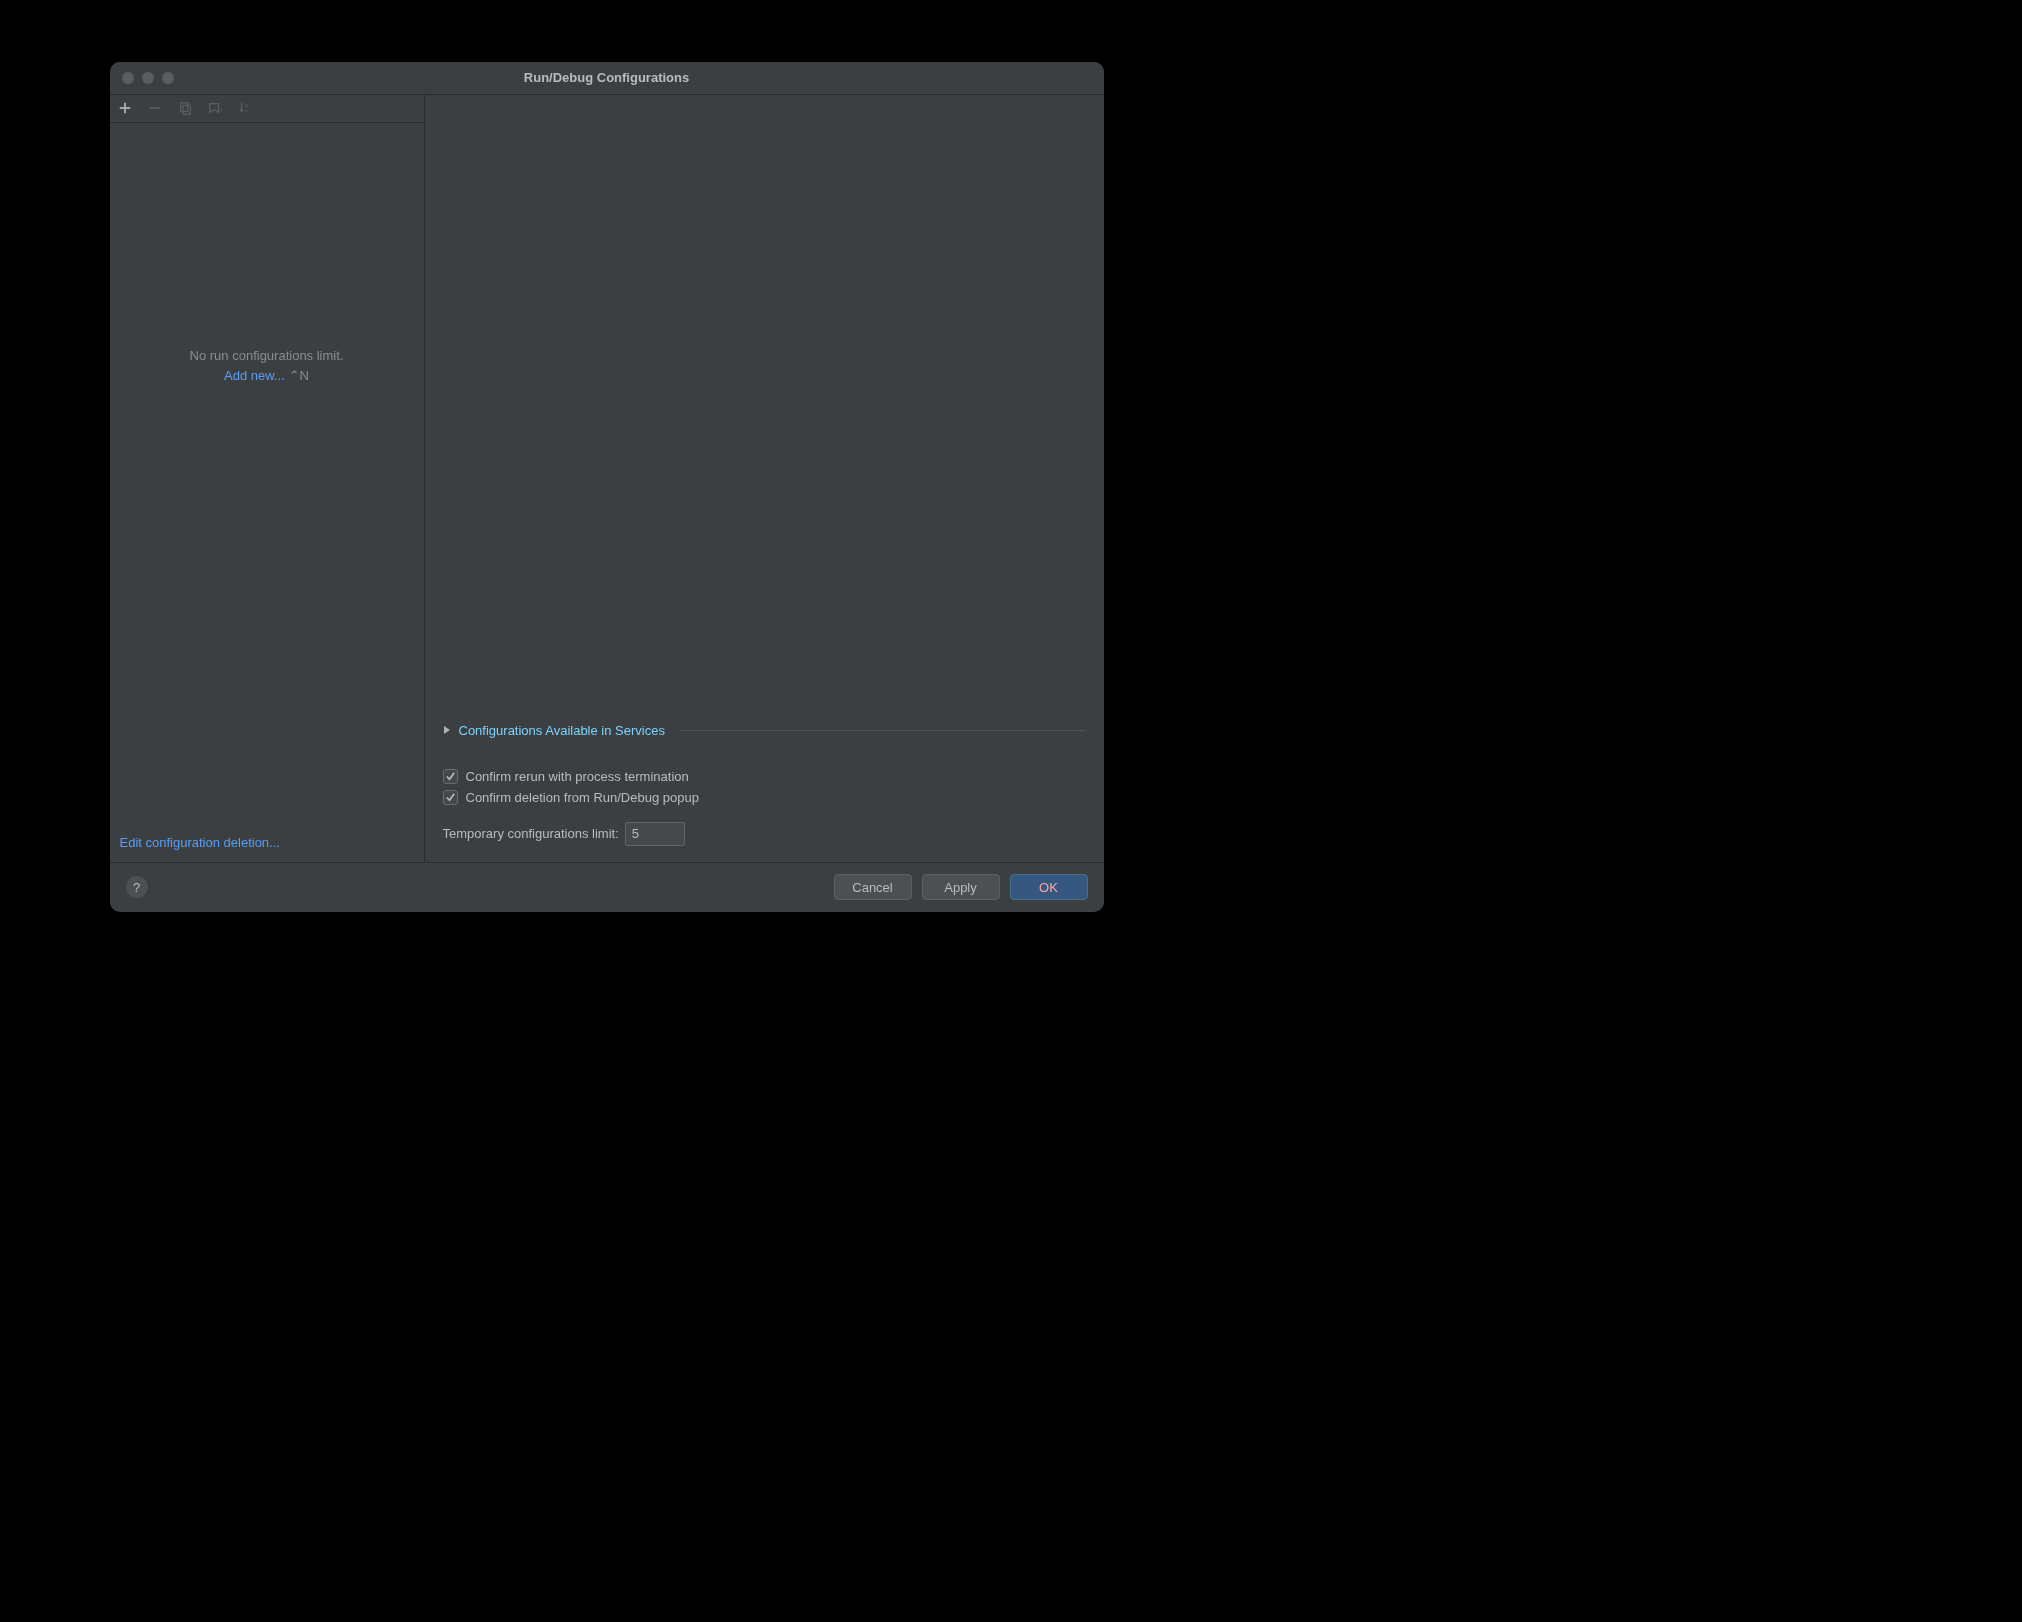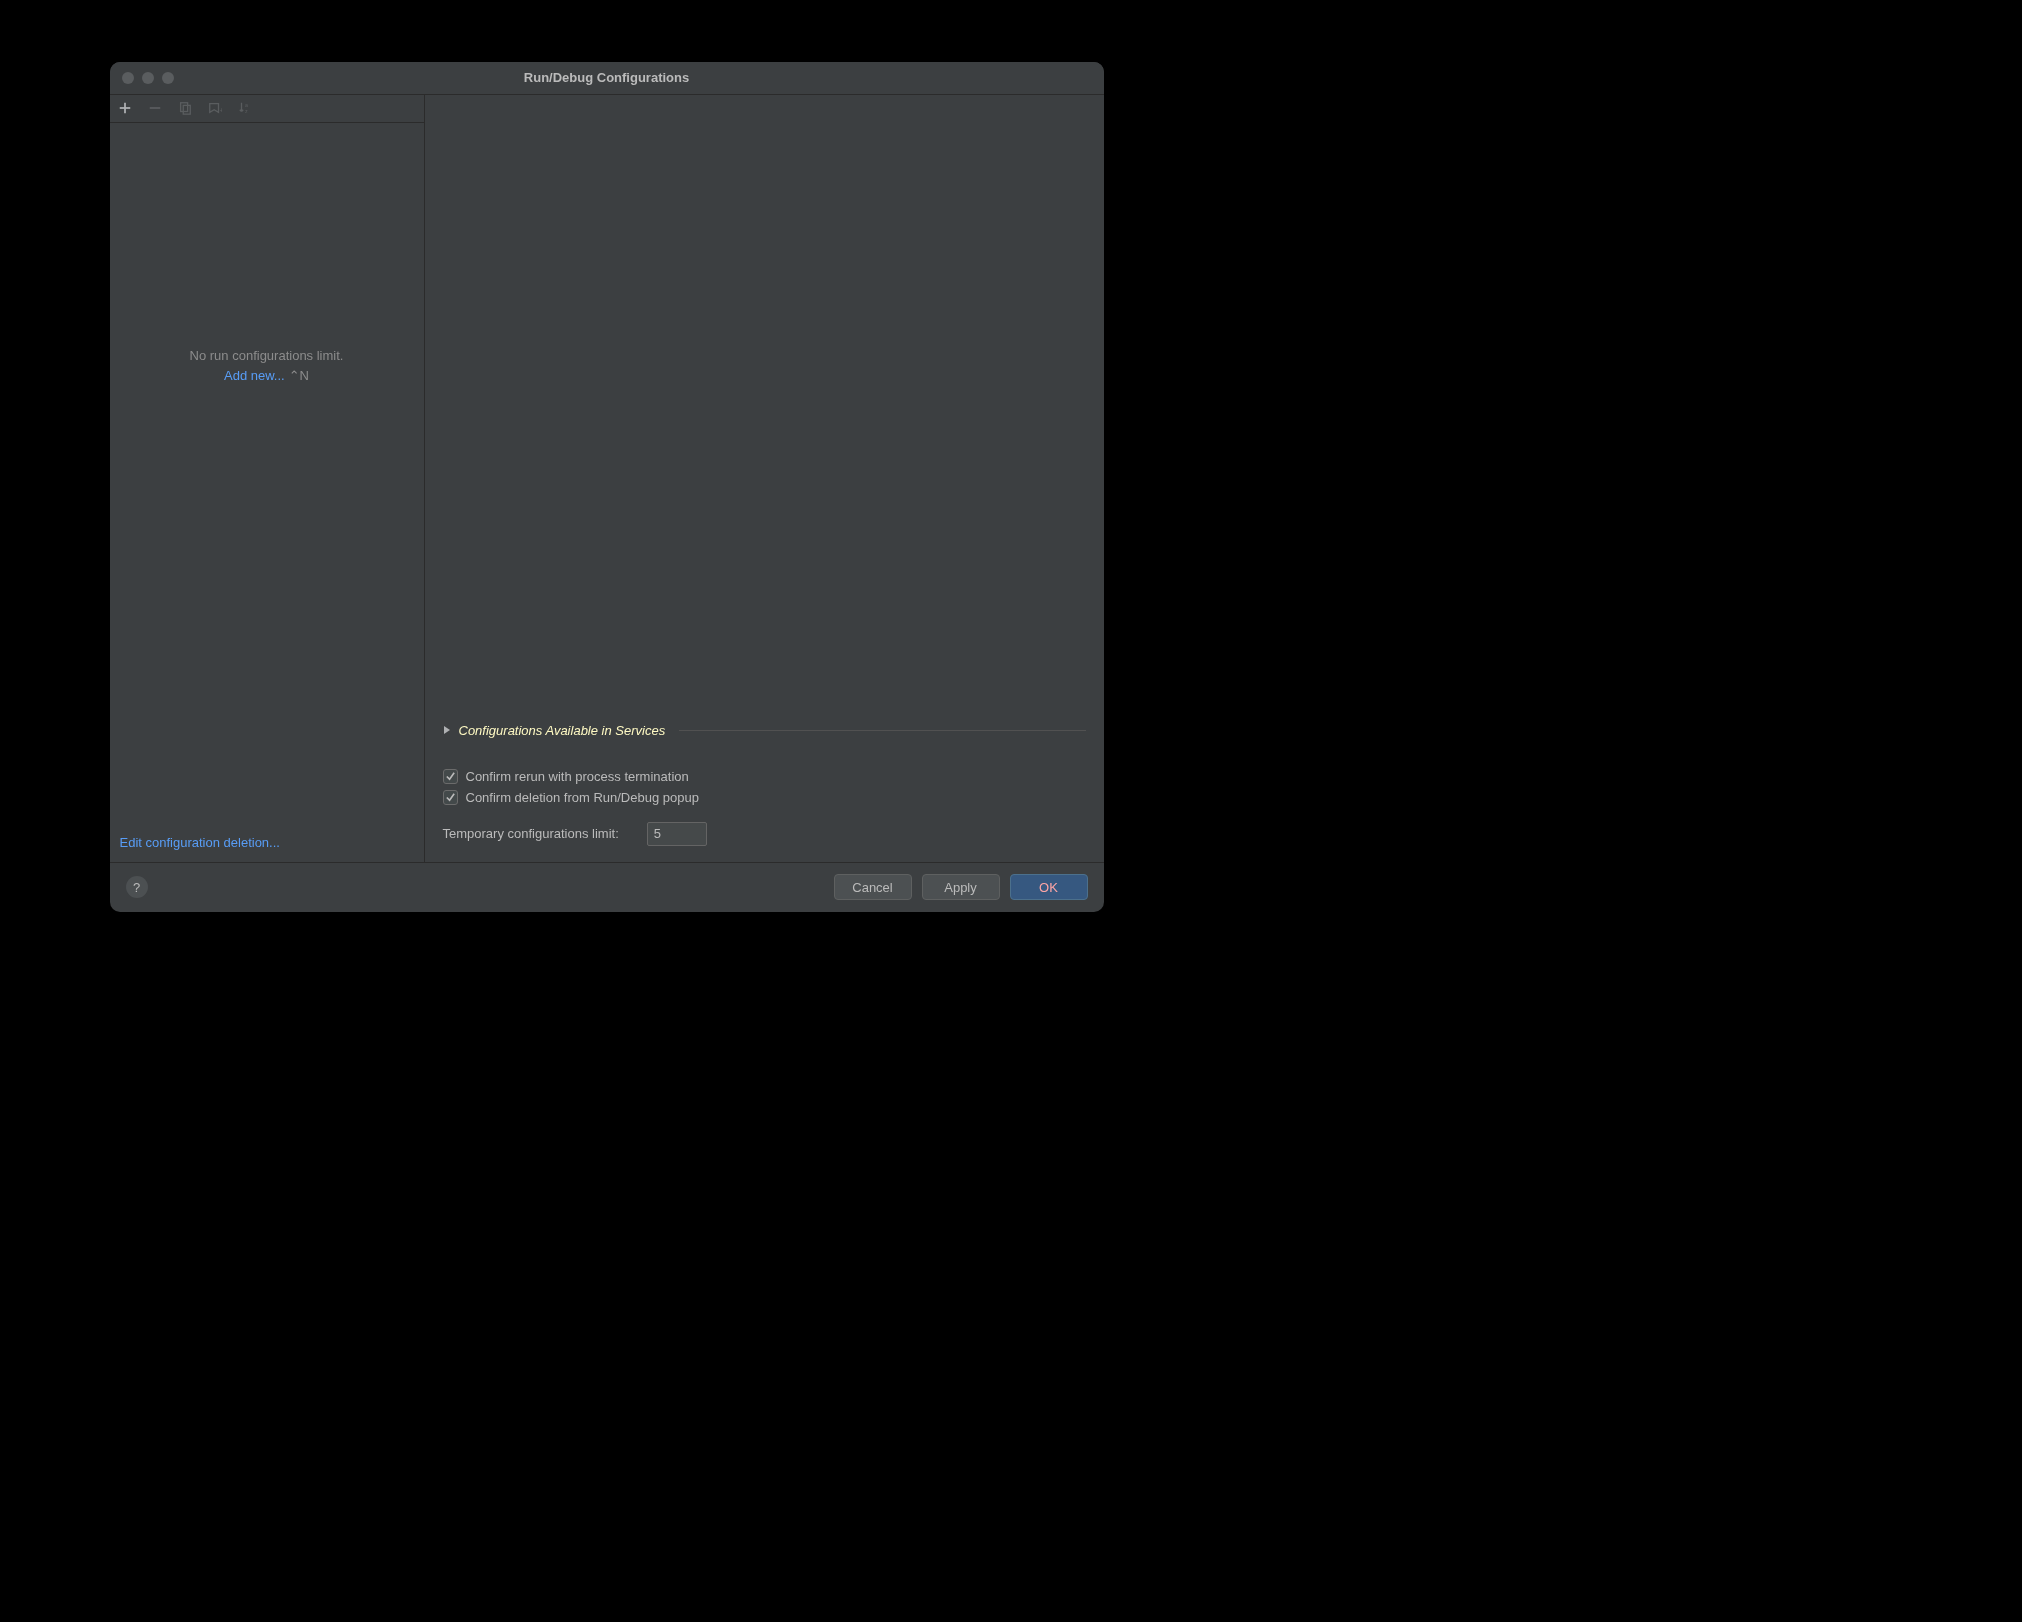"Configurations Available in Services" .section-header { color: #fef9c3 -> #7dd3fc; font-style: italic -> none }
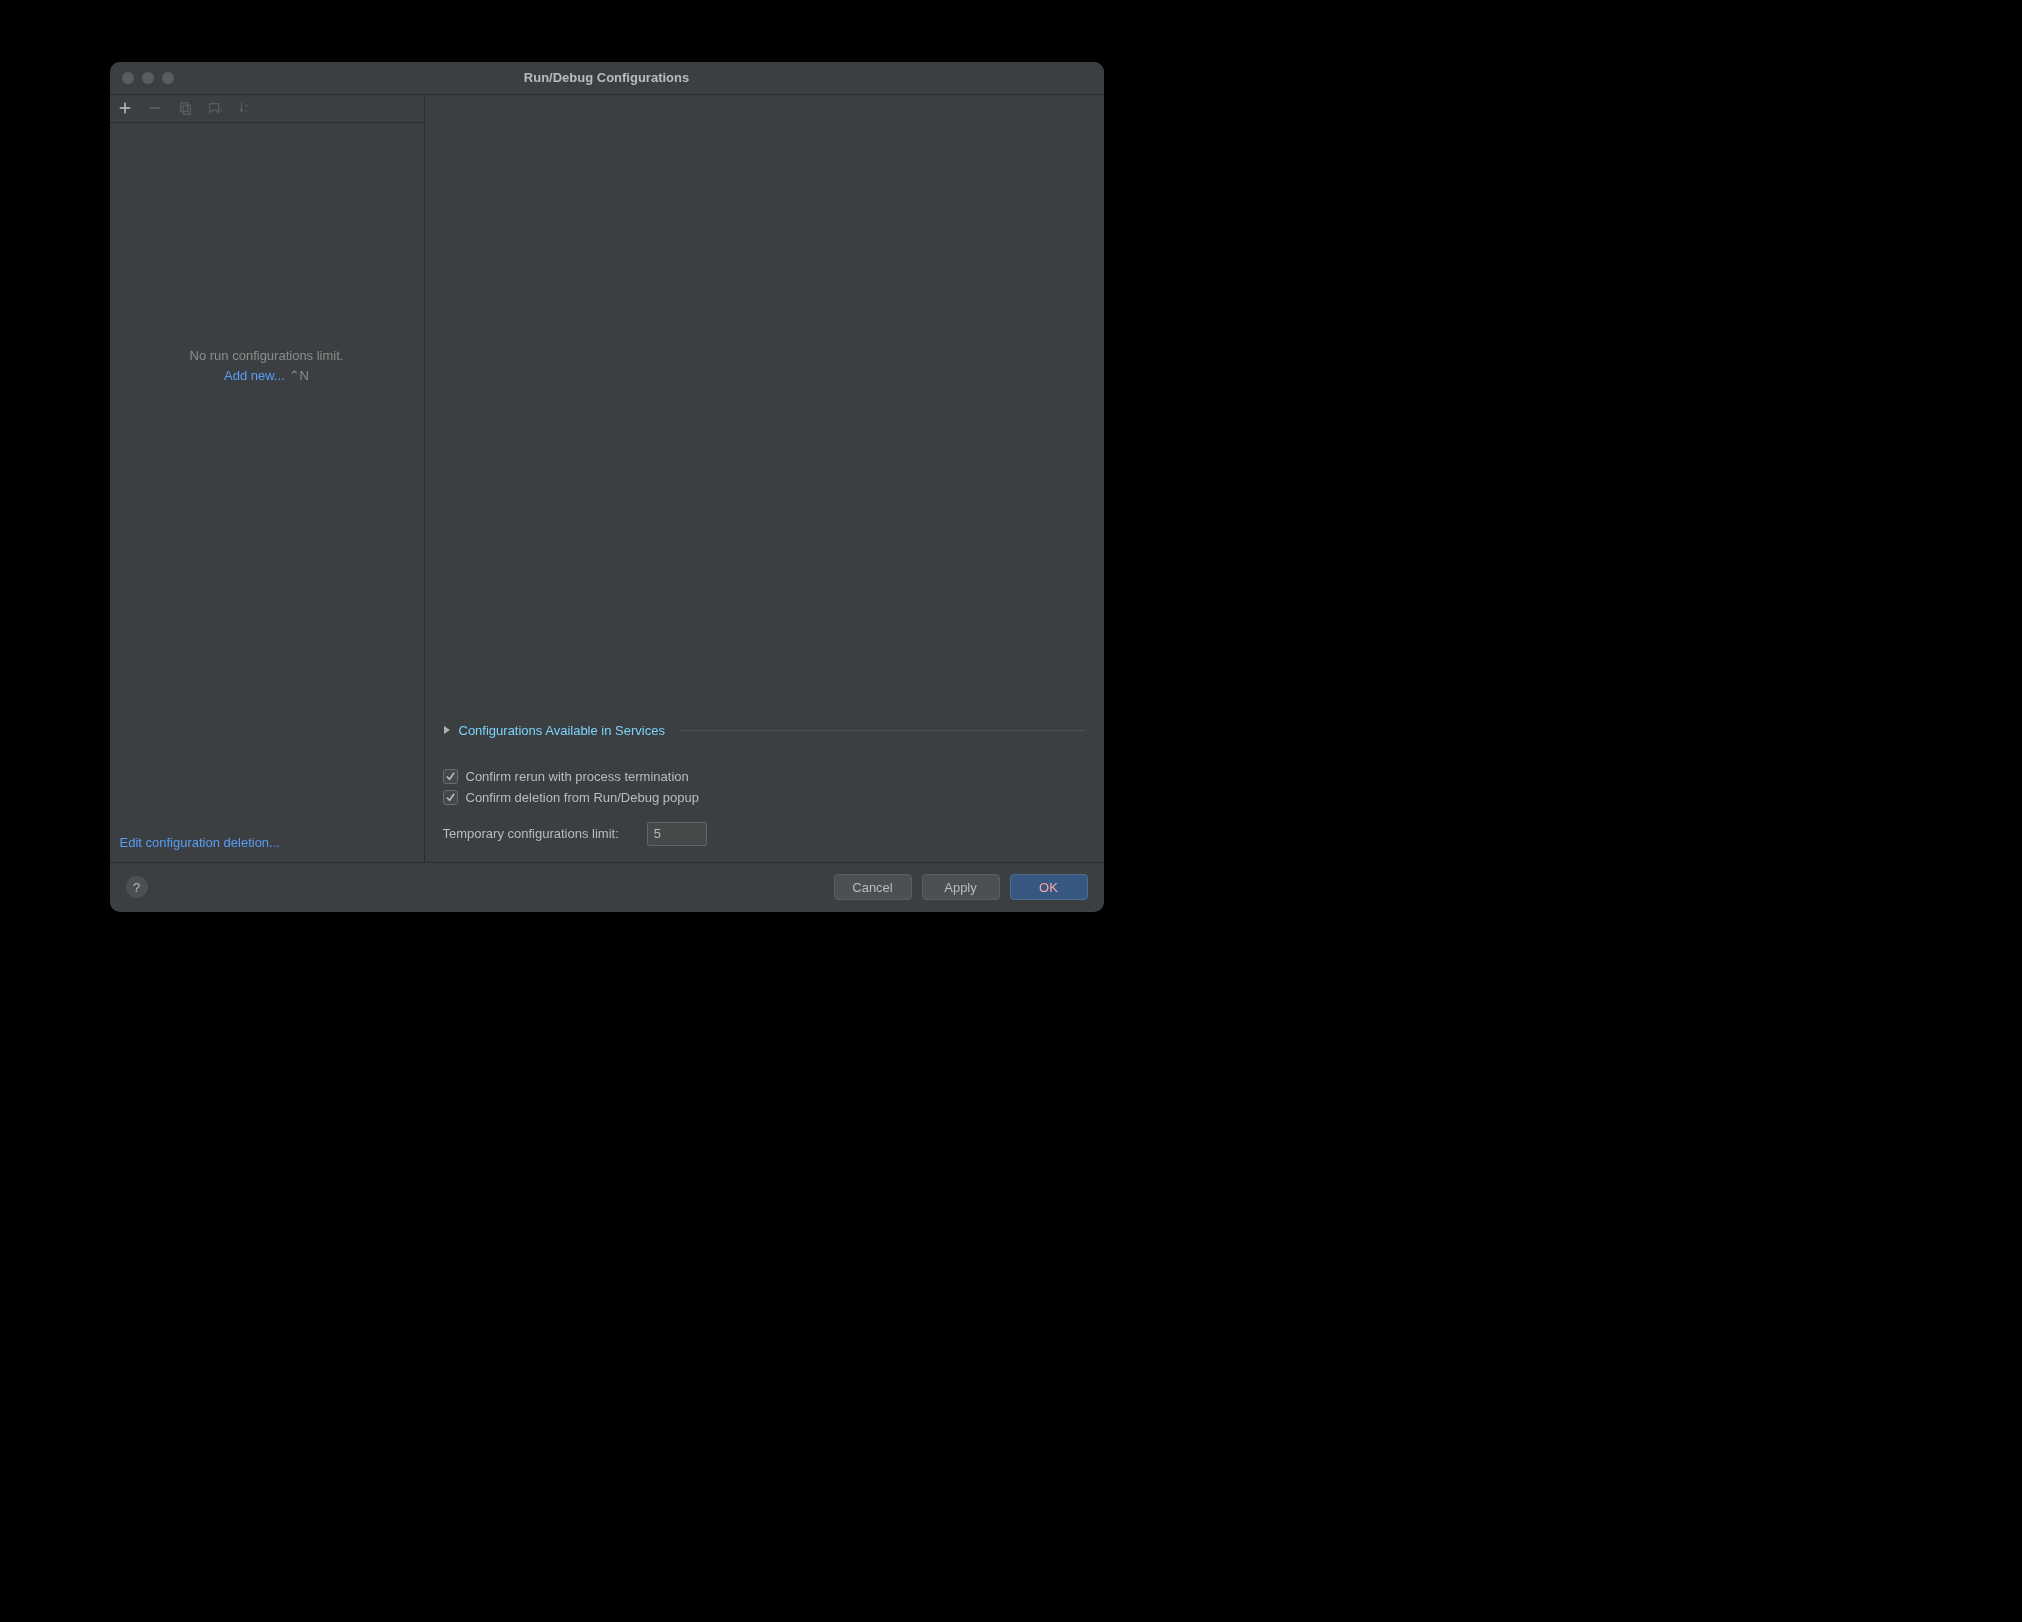"Temporary configurations limit:" .limit-row { gap: 28px -> 6px }
